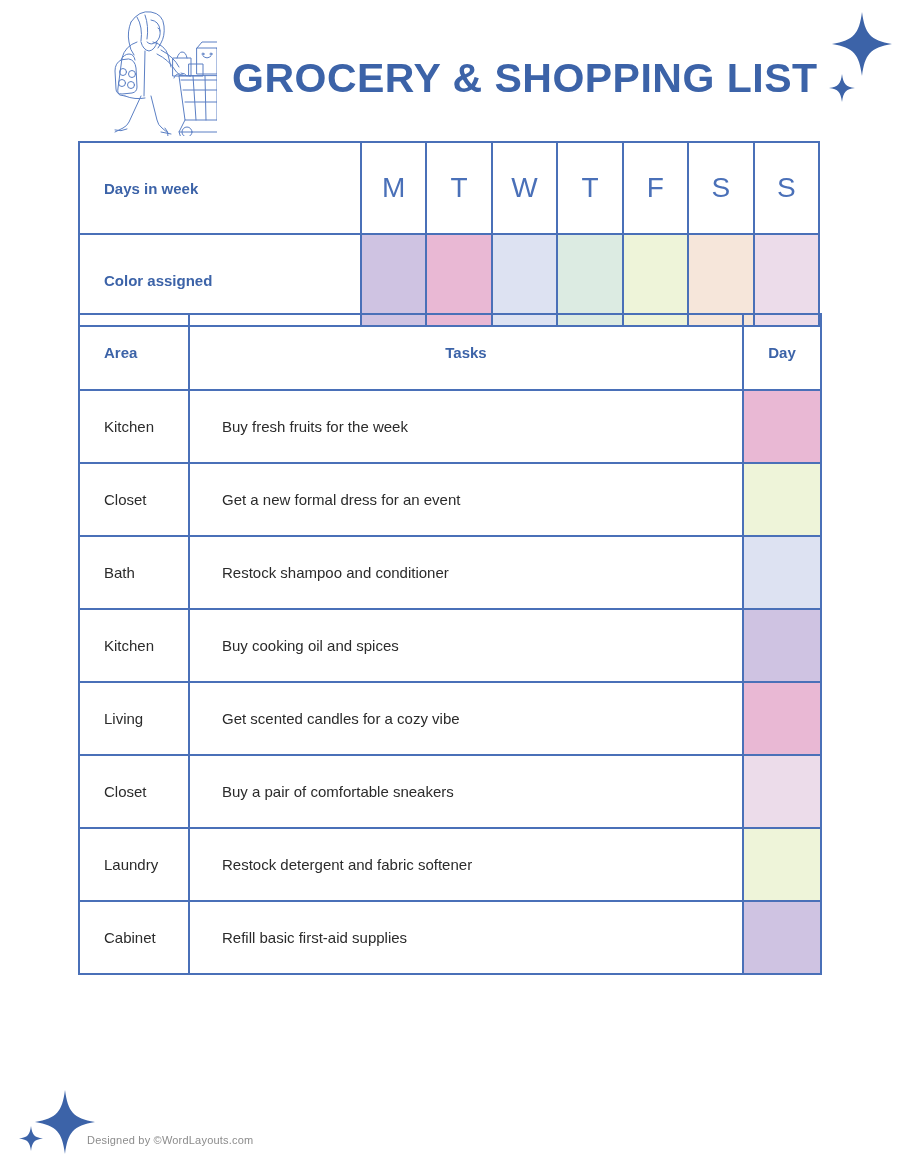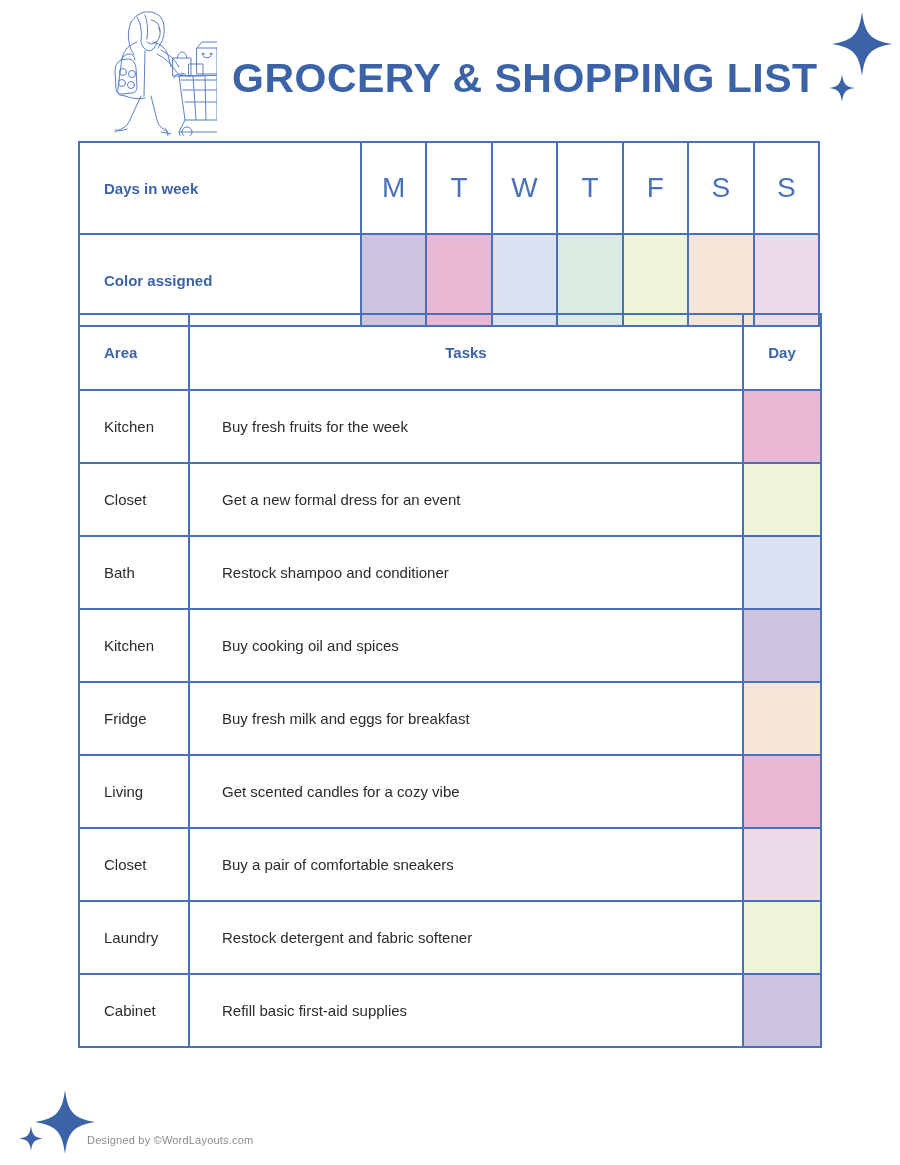"Fridge" tr { html: <tr> <td>Fridge</td> <td>Buy fresh milk and eggs for breakfast</td> <td></td> </tr> -> none }
